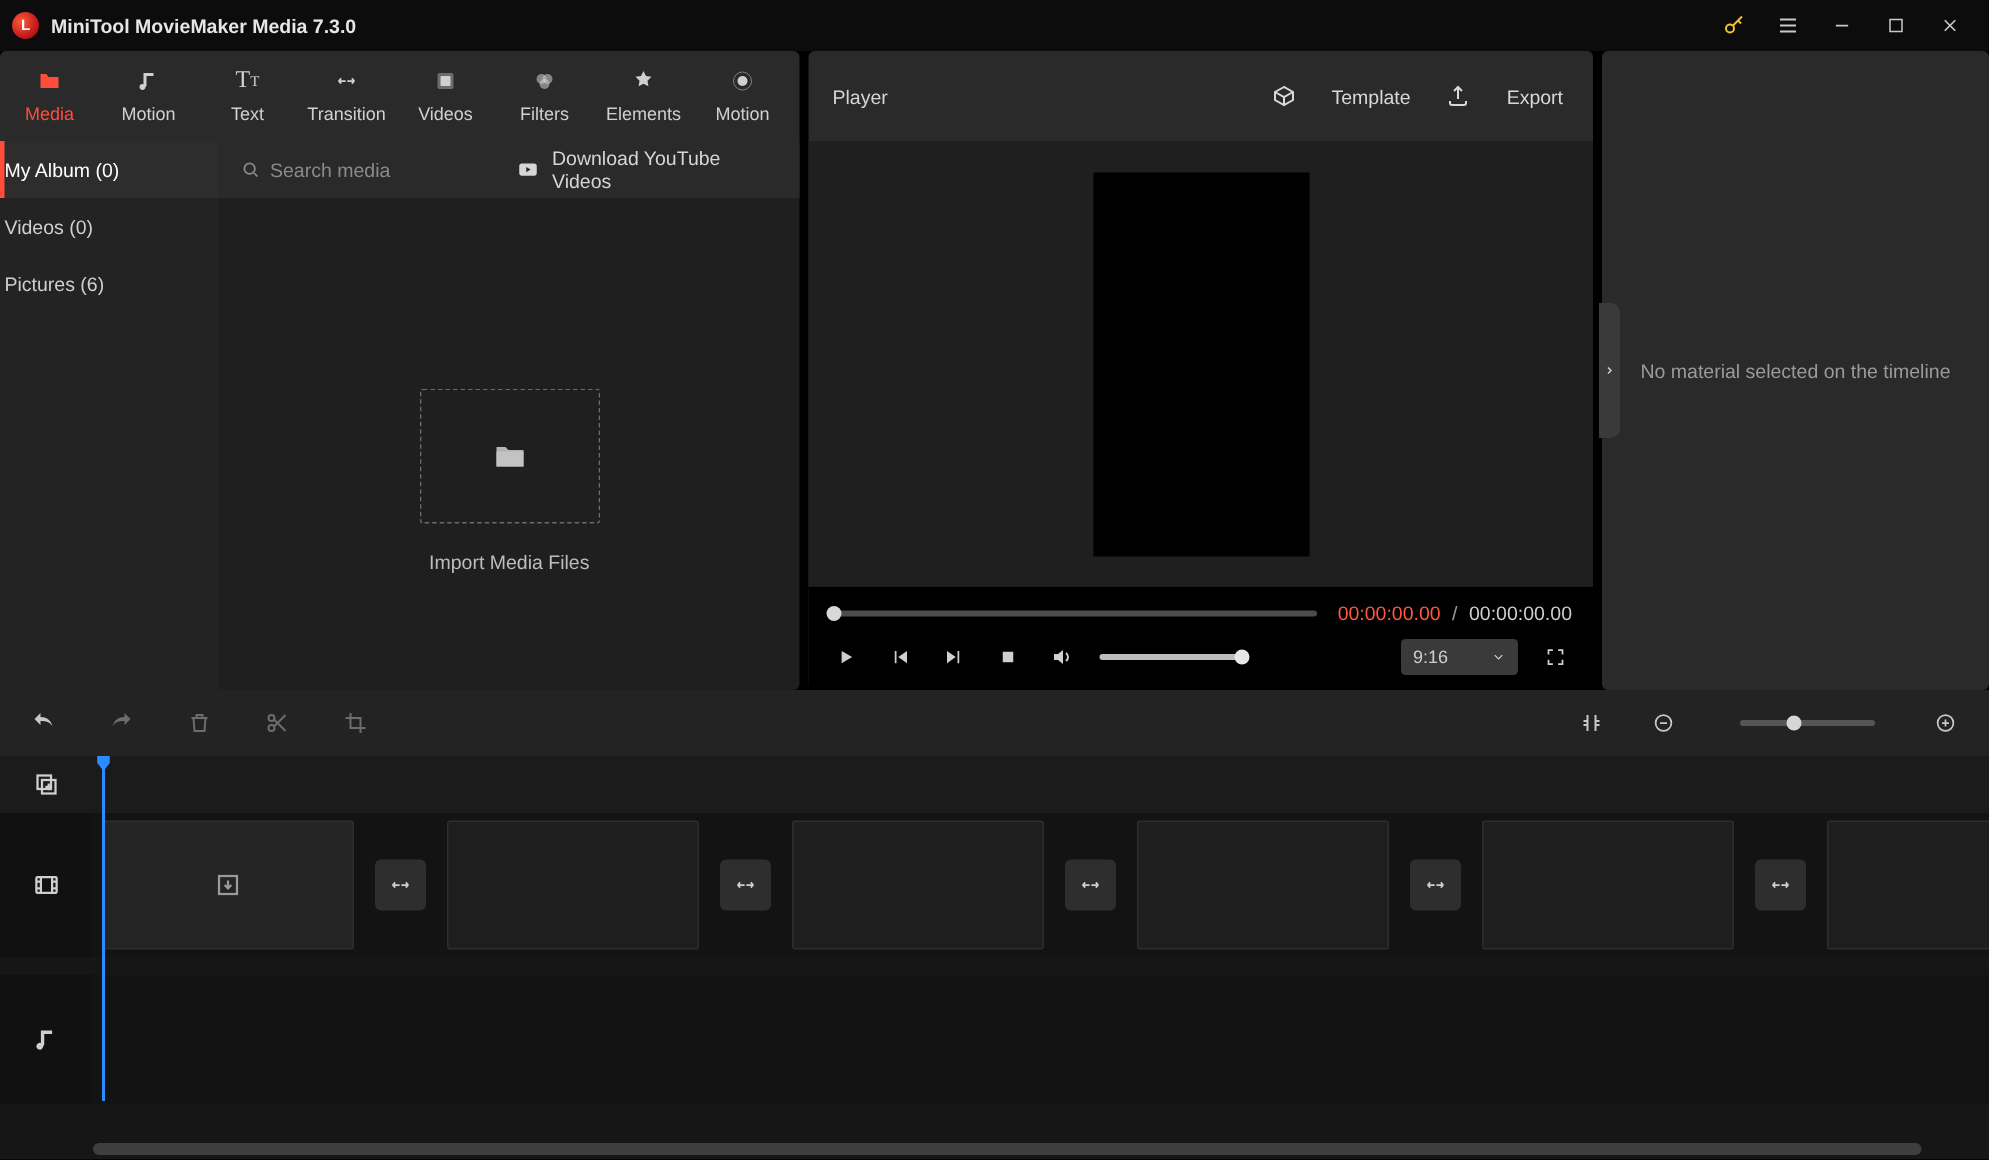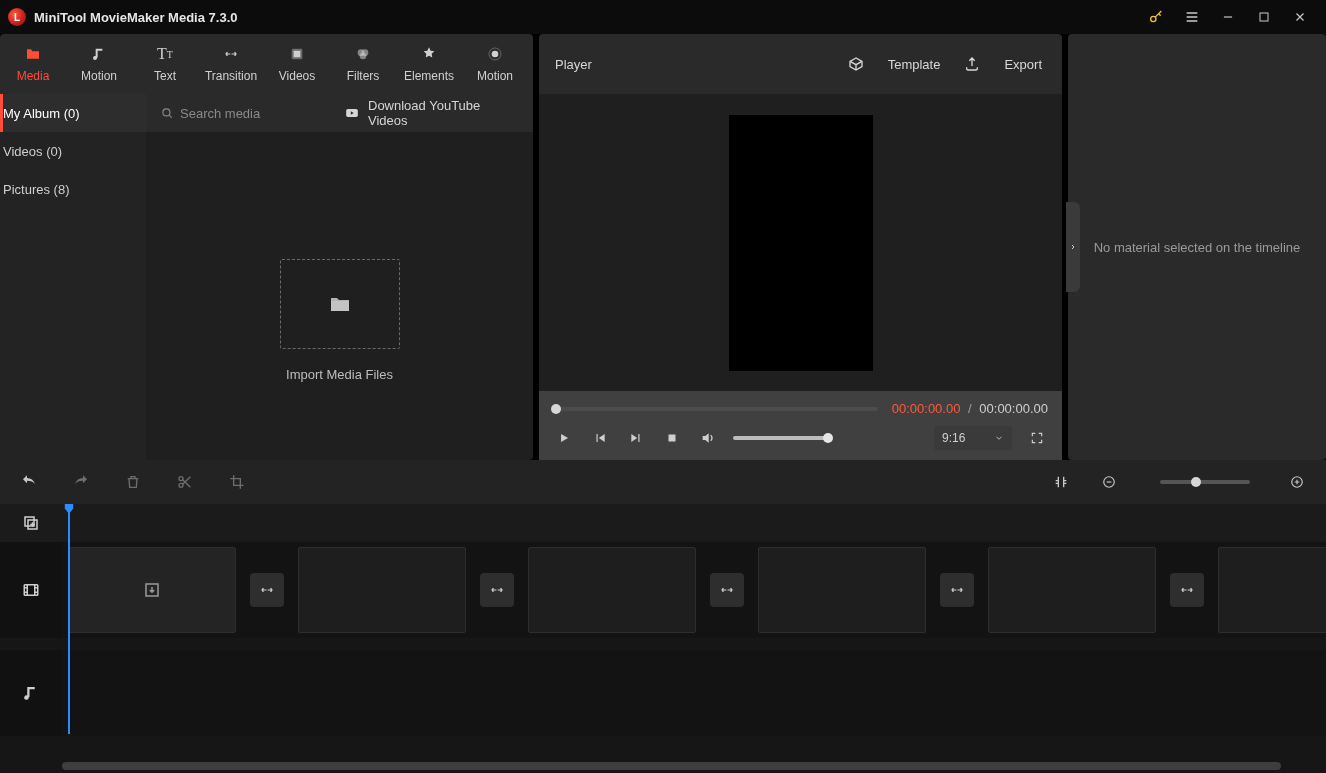"Pictures (8)" span { text: 8 -> 6 }
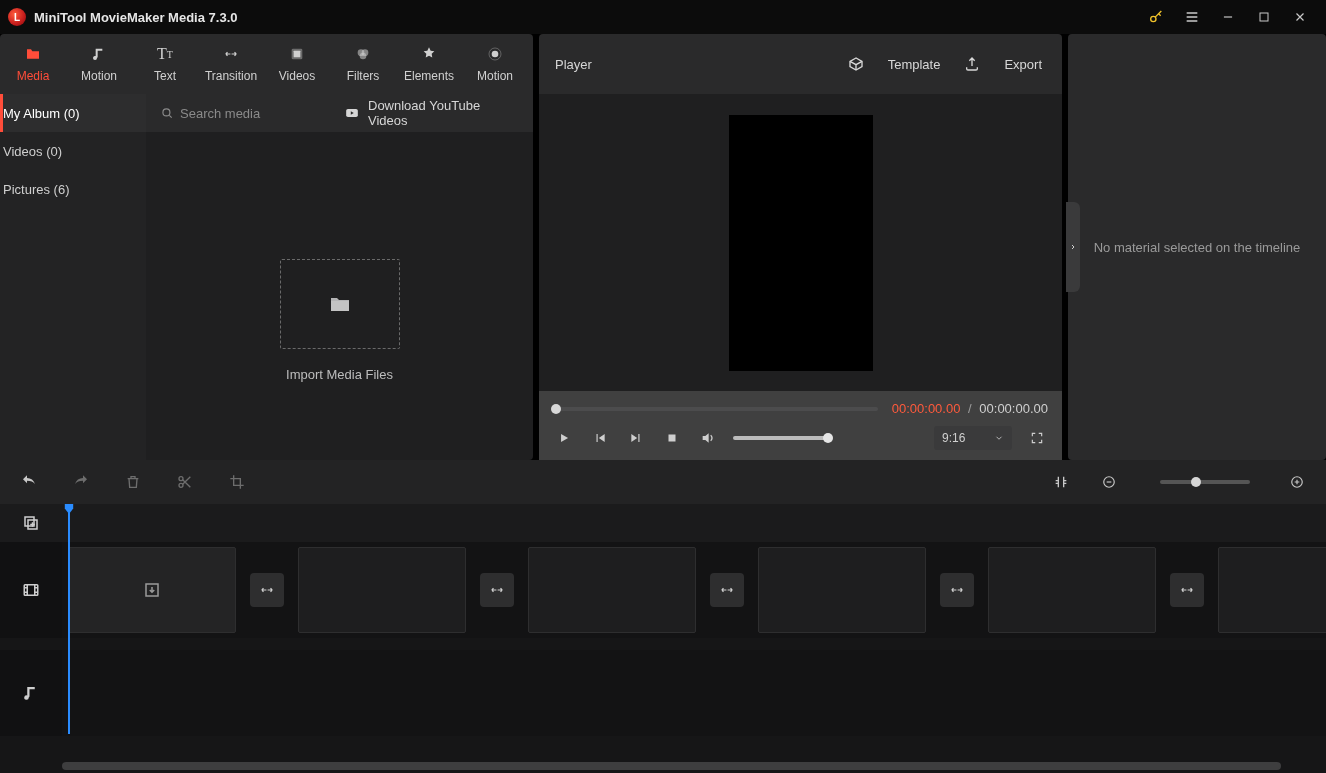"00:00:00.00 / 00:00:00.00" .player-controls { background: #404040 -> #000000 }
